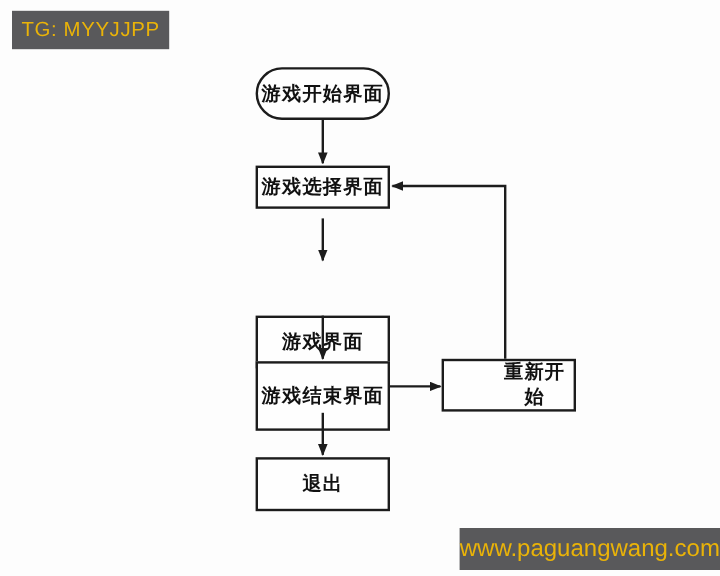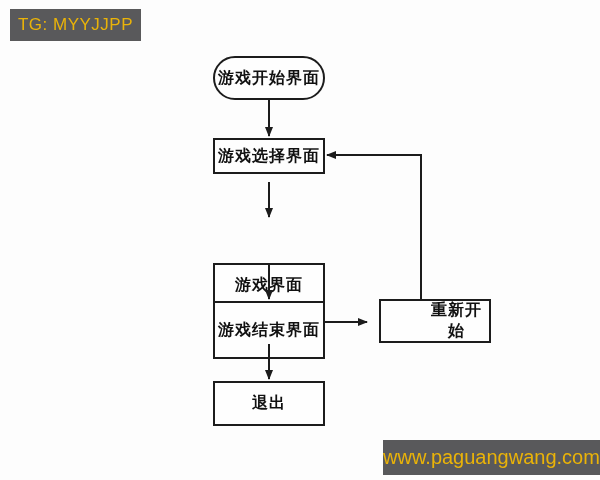"重新开始" .node-restart { left: 379px -> 368px }
